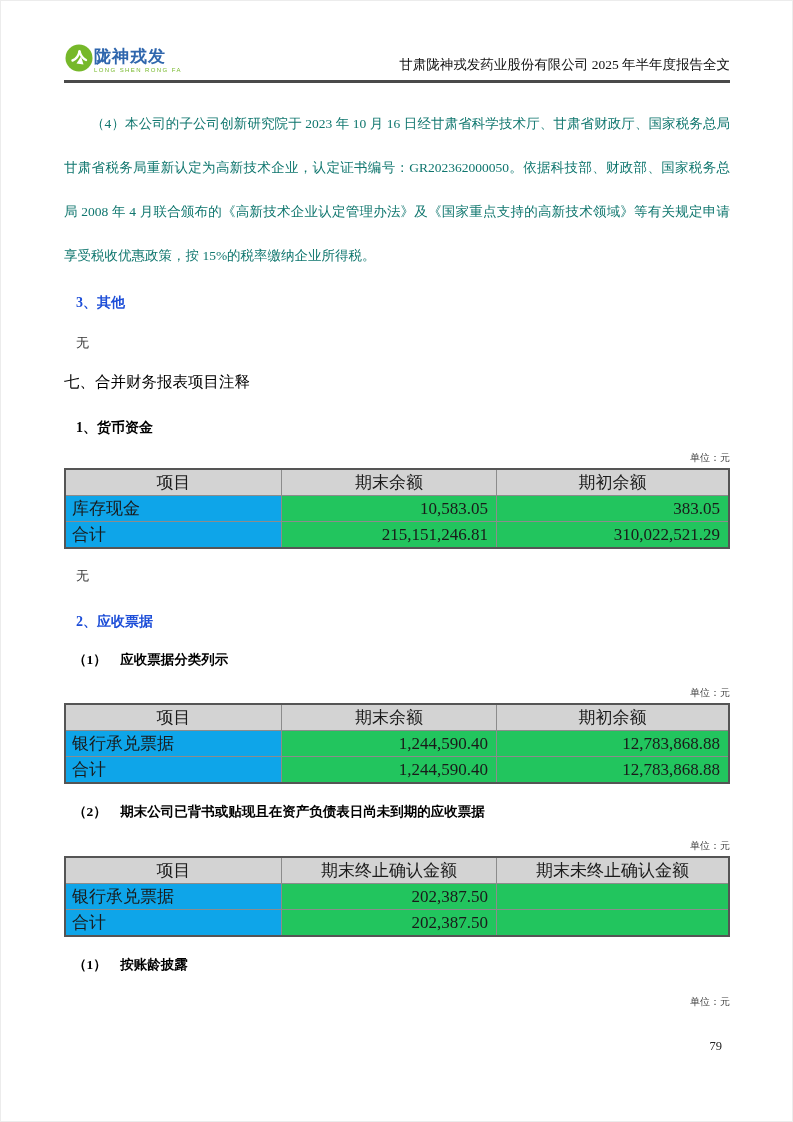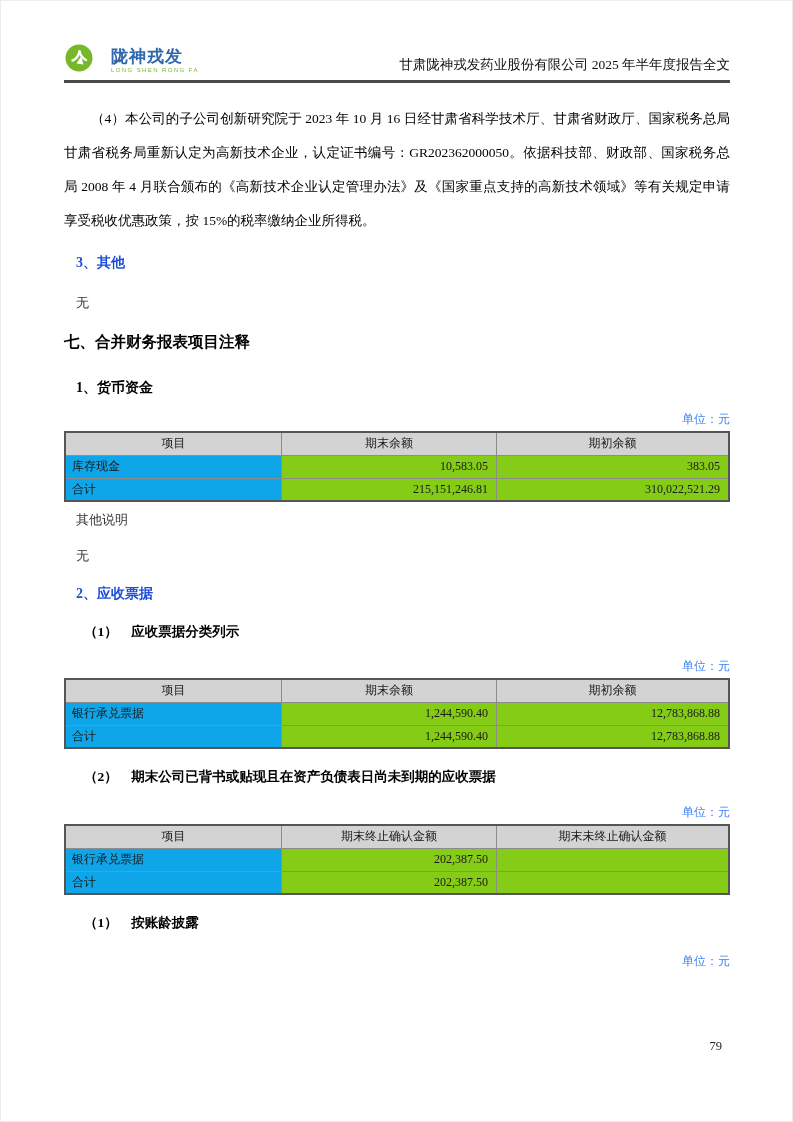"陇神戎发" .logo-block { gap: 17px -> 0 }
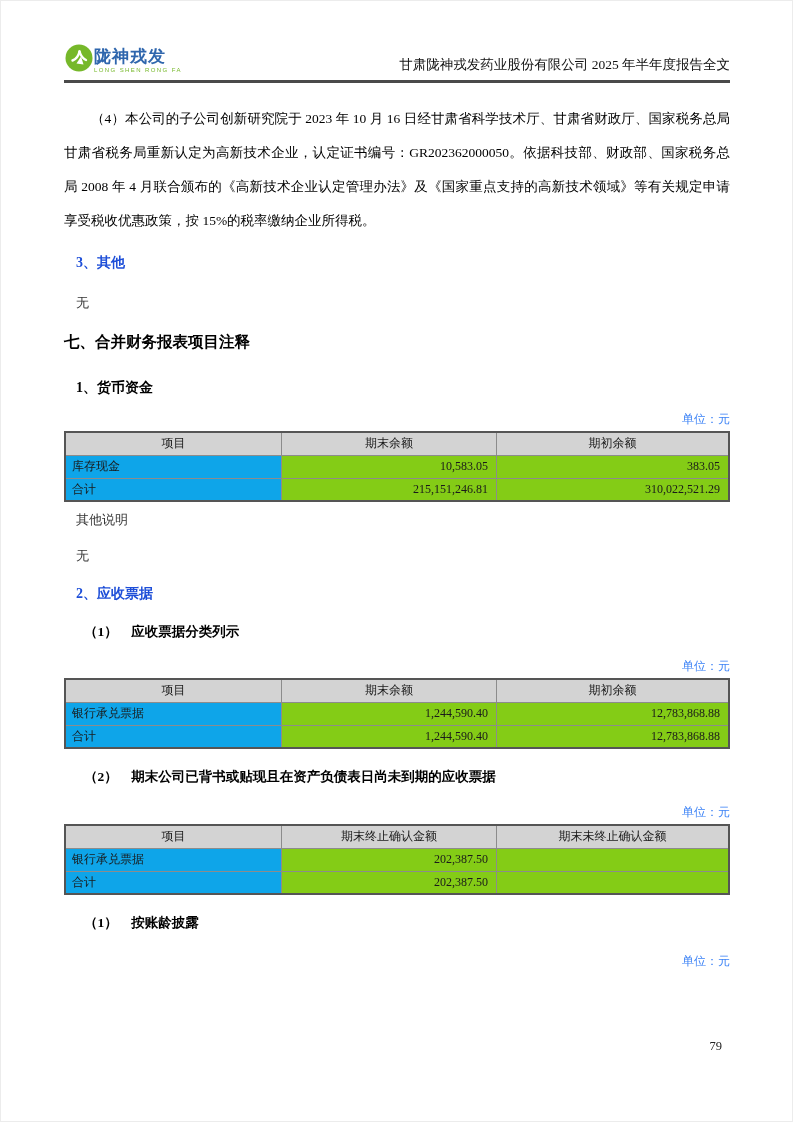"（4）本公司的子公司创新研究院于 2023 年 10 月" .para { color: #000000 -> #0f766e; line-height: 34px -> 44px }
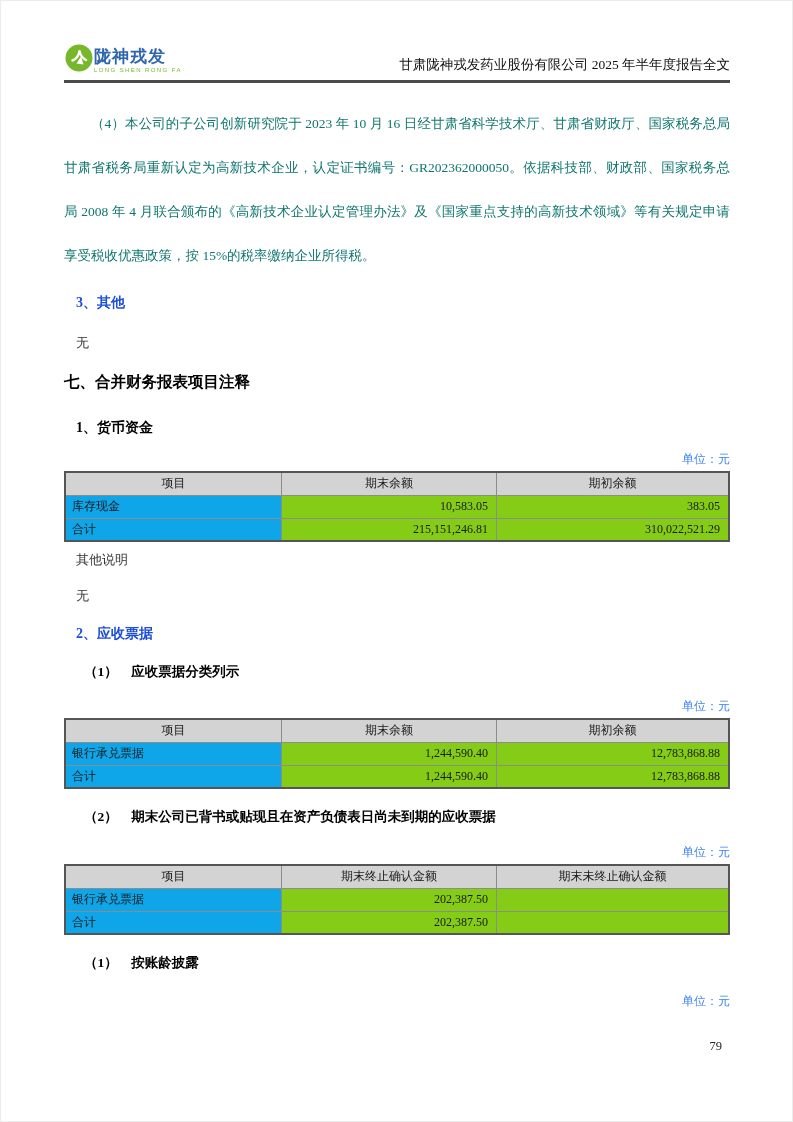"七、合并财务报表项目注释" .h-big { font-weight: bold -> normal }
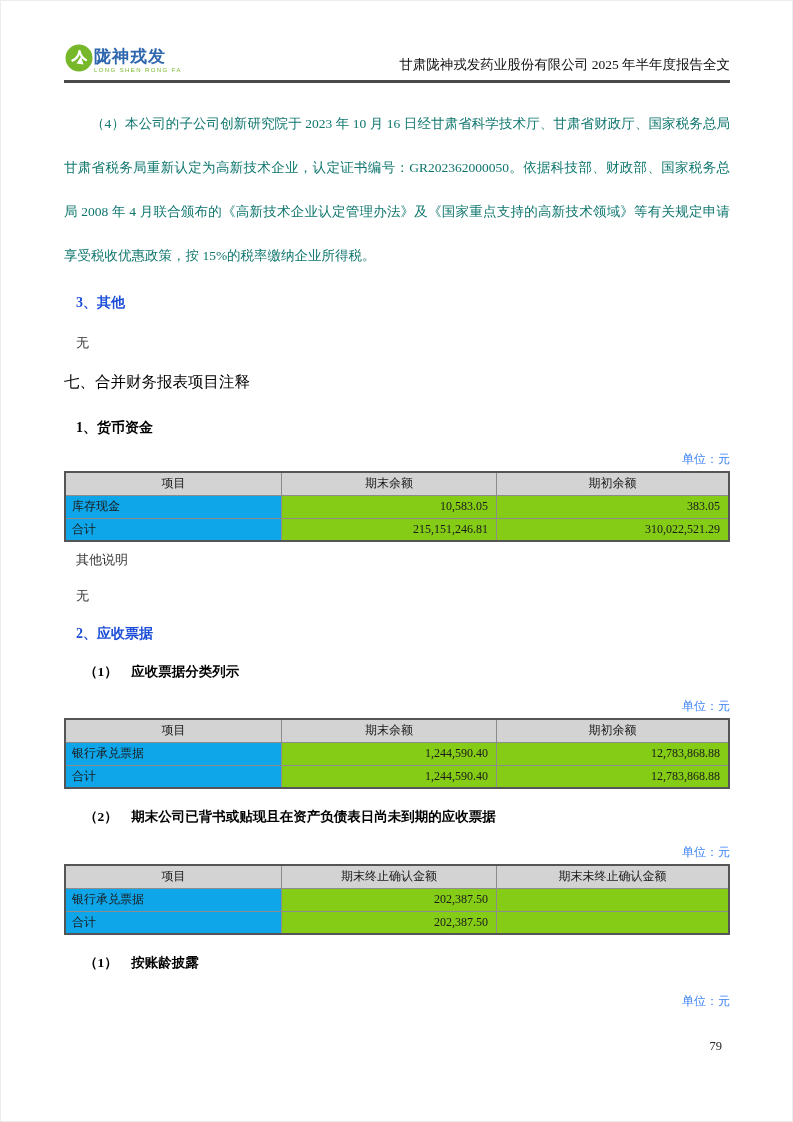"单位：元" .unit-line { color: #3b82f6 -> #404040; font-size: 12px -> 10px }
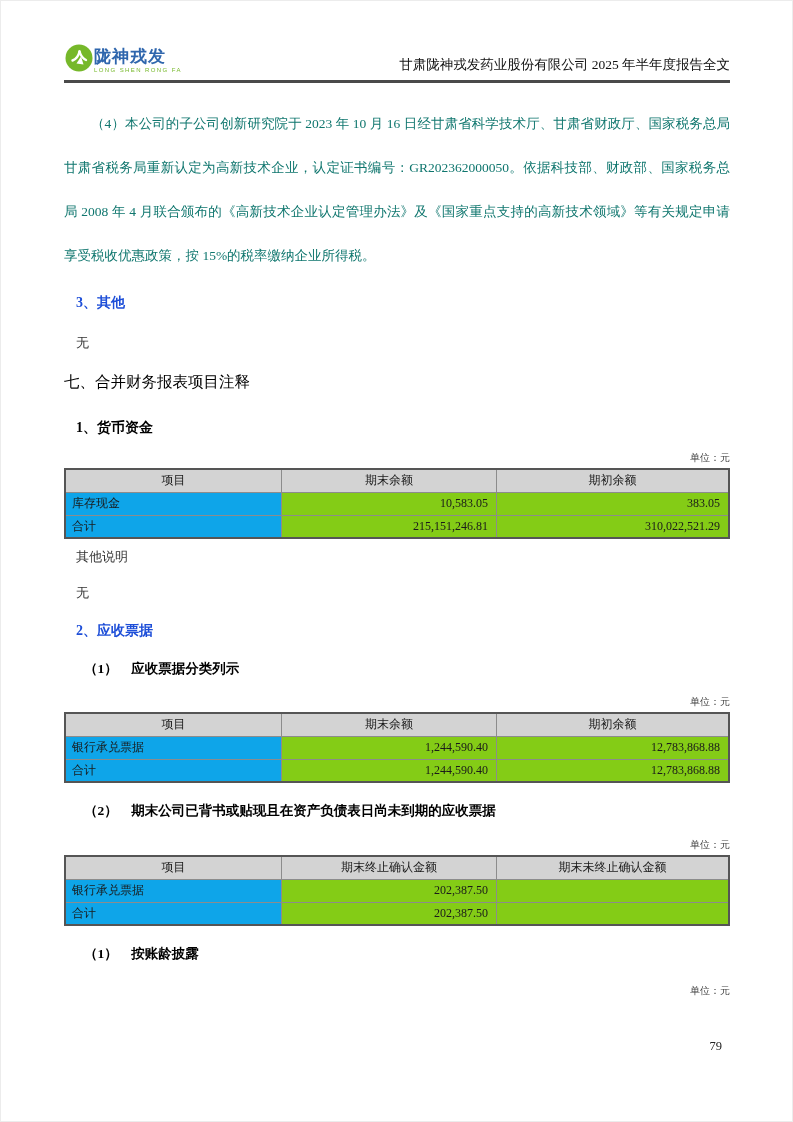"项目" table.data-table { font-size: 12px -> 17px }
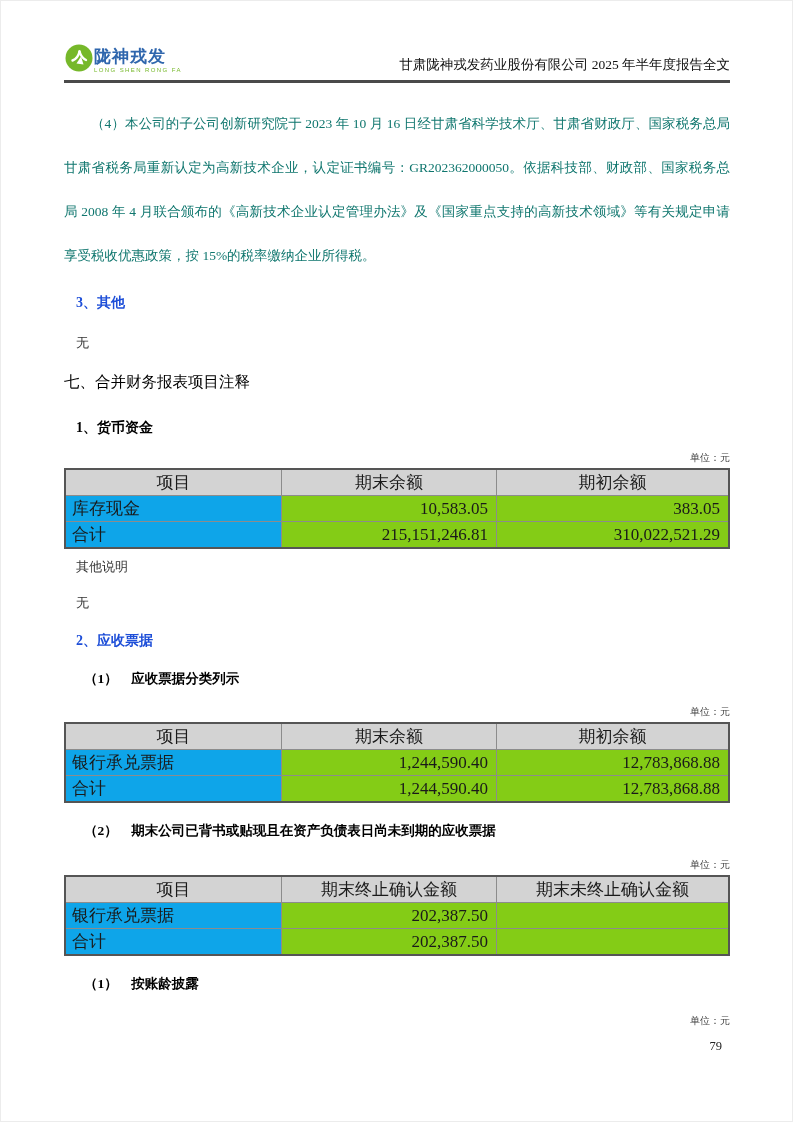"10,583.05" table.data-table td.num-col { background: #84cc16 -> #22c55e }
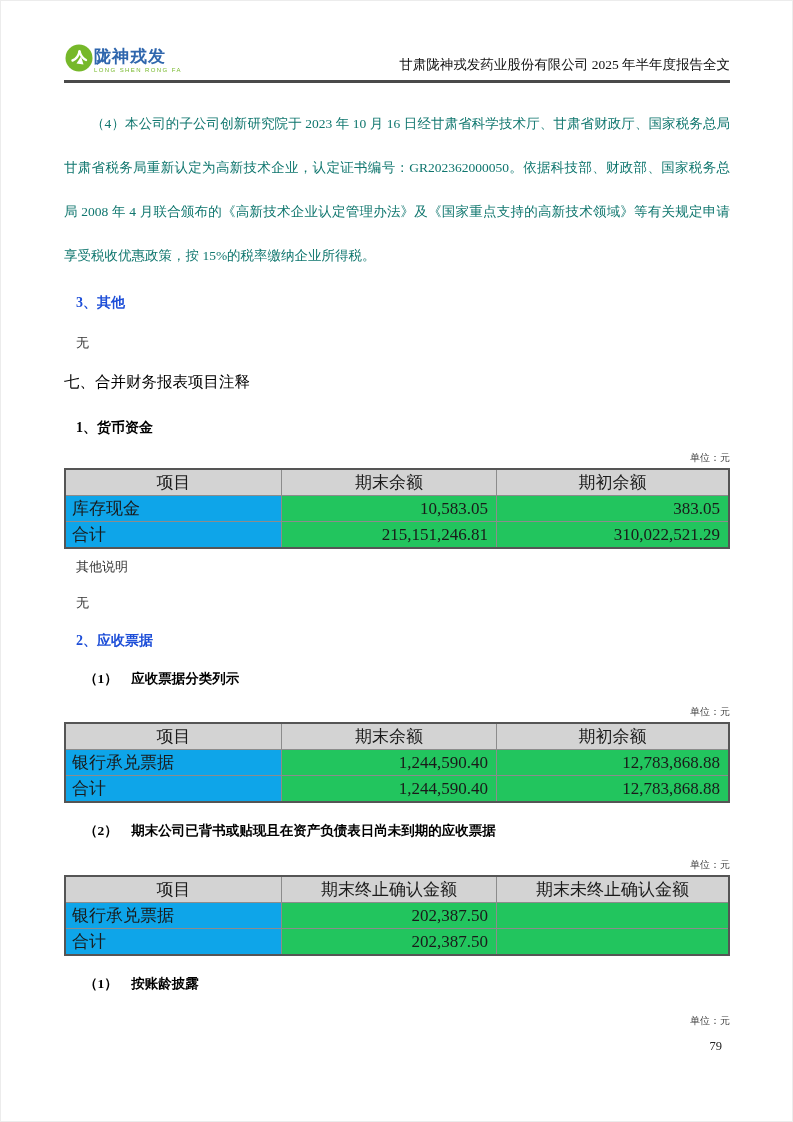"其他说明" div.plain { html: <div>其他说明</div> -> none }
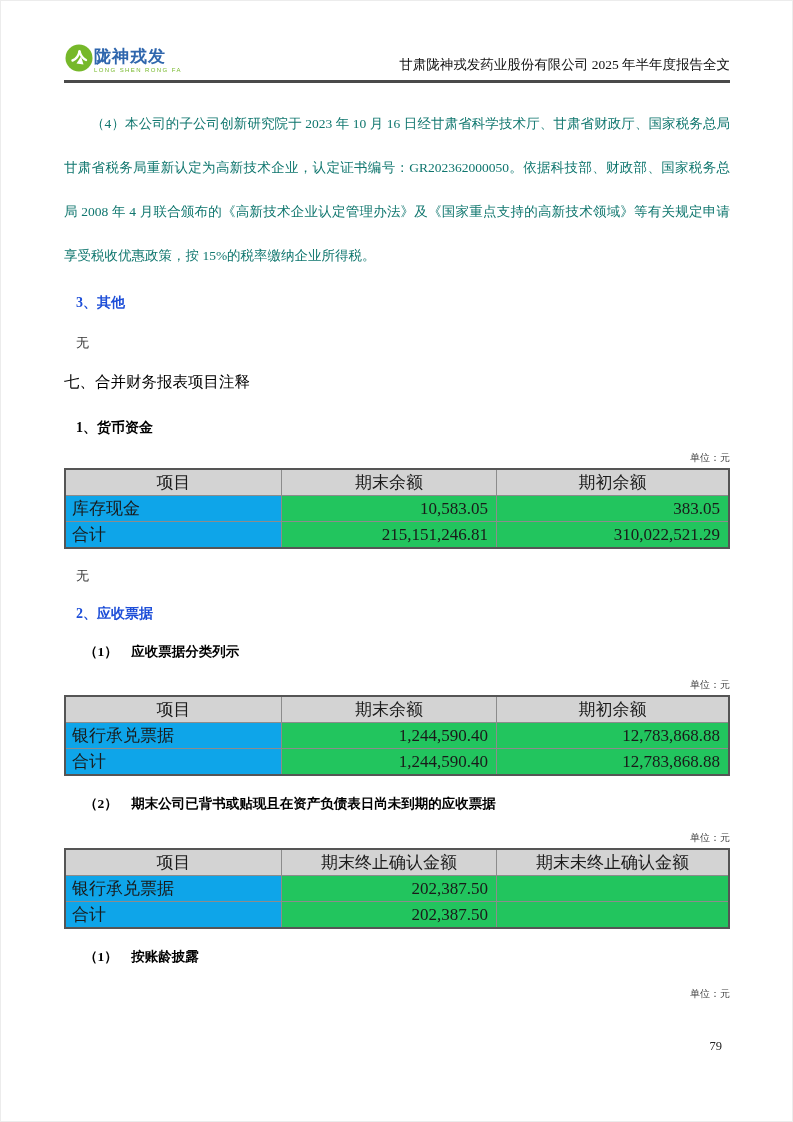"2、应收票据" div.h-sub { margin-top: 20px -> 28px }
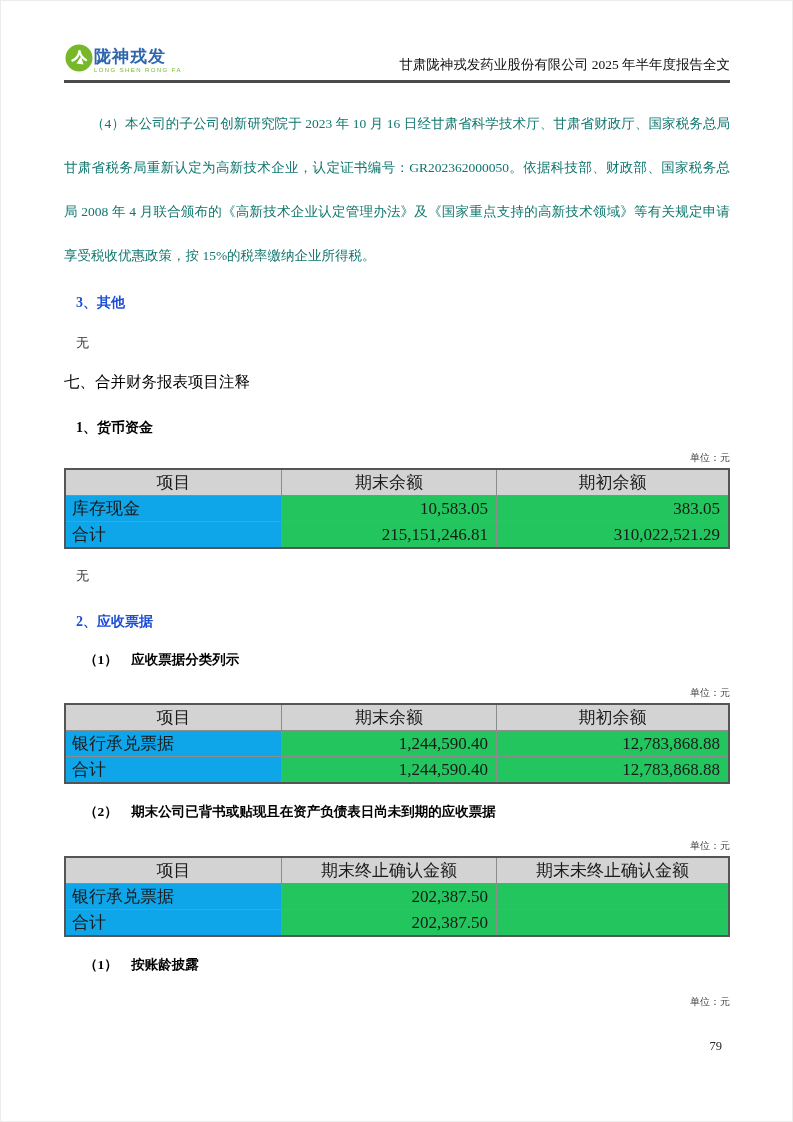"（1） 应收票据分类列示" .h-point { margin-left: 20px -> 9px }
